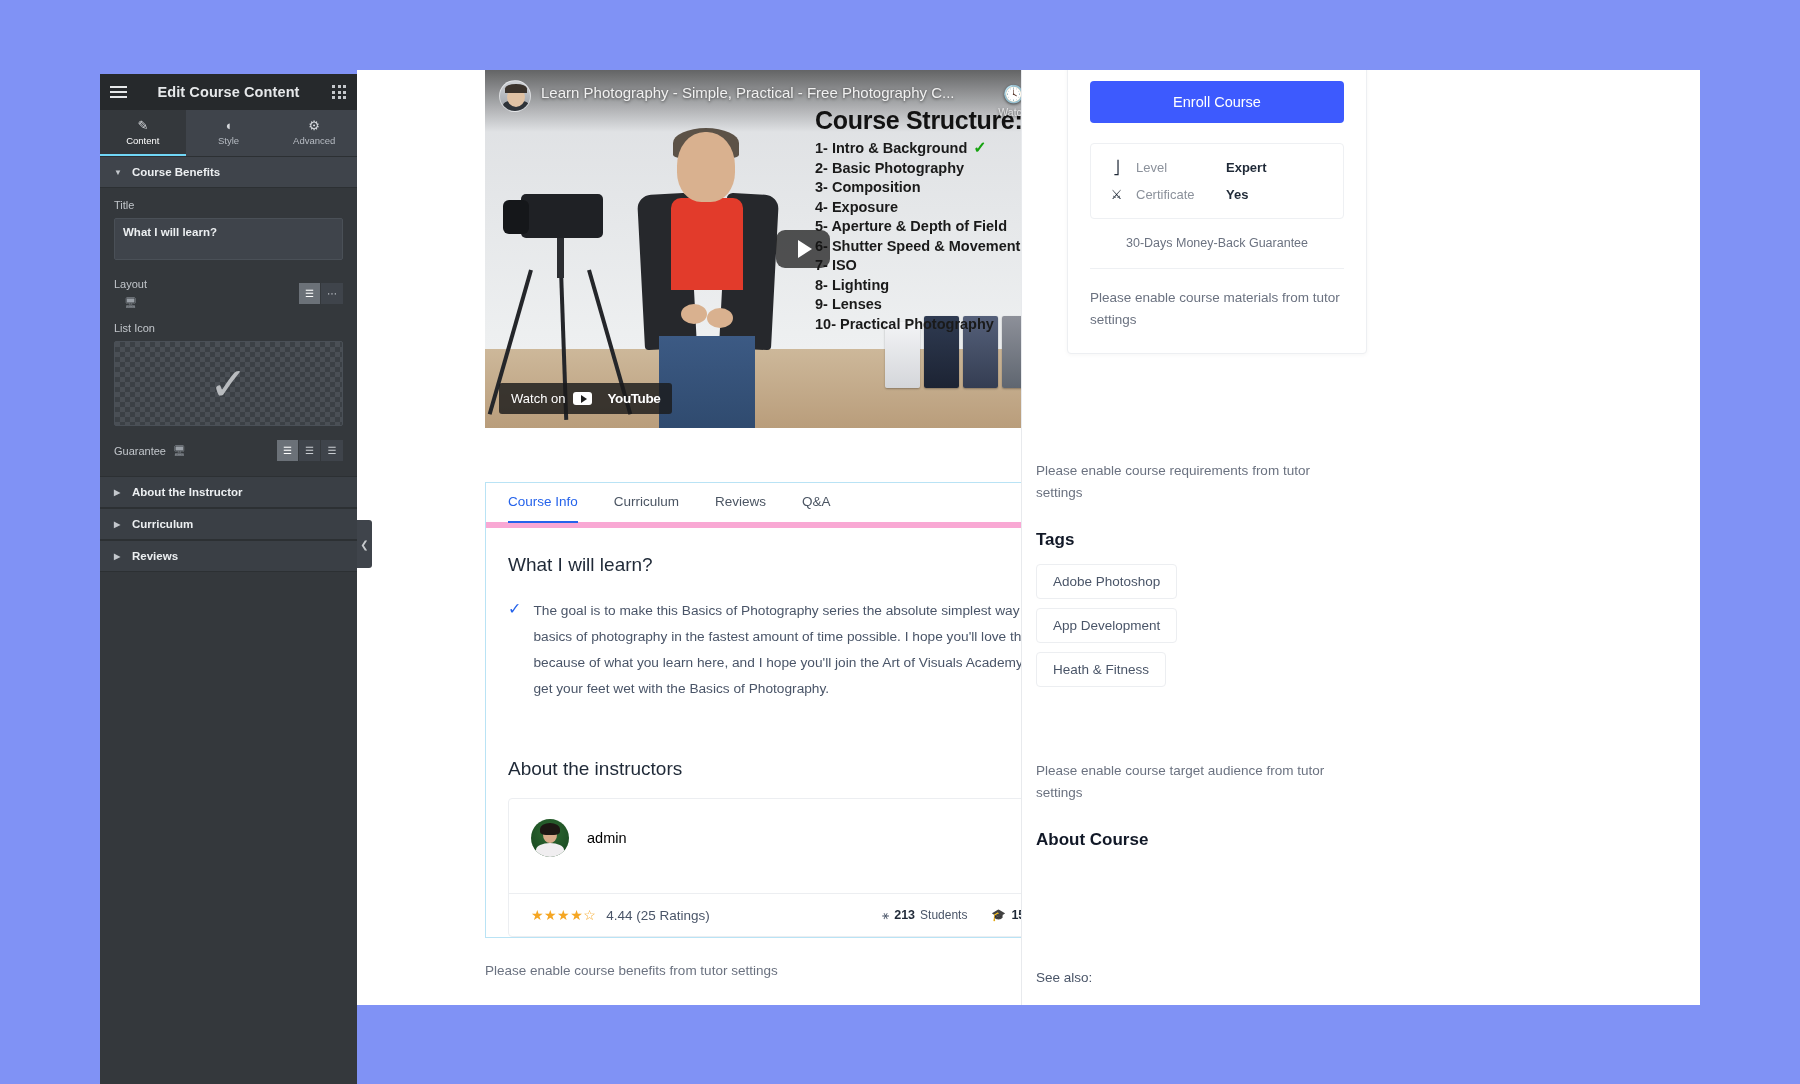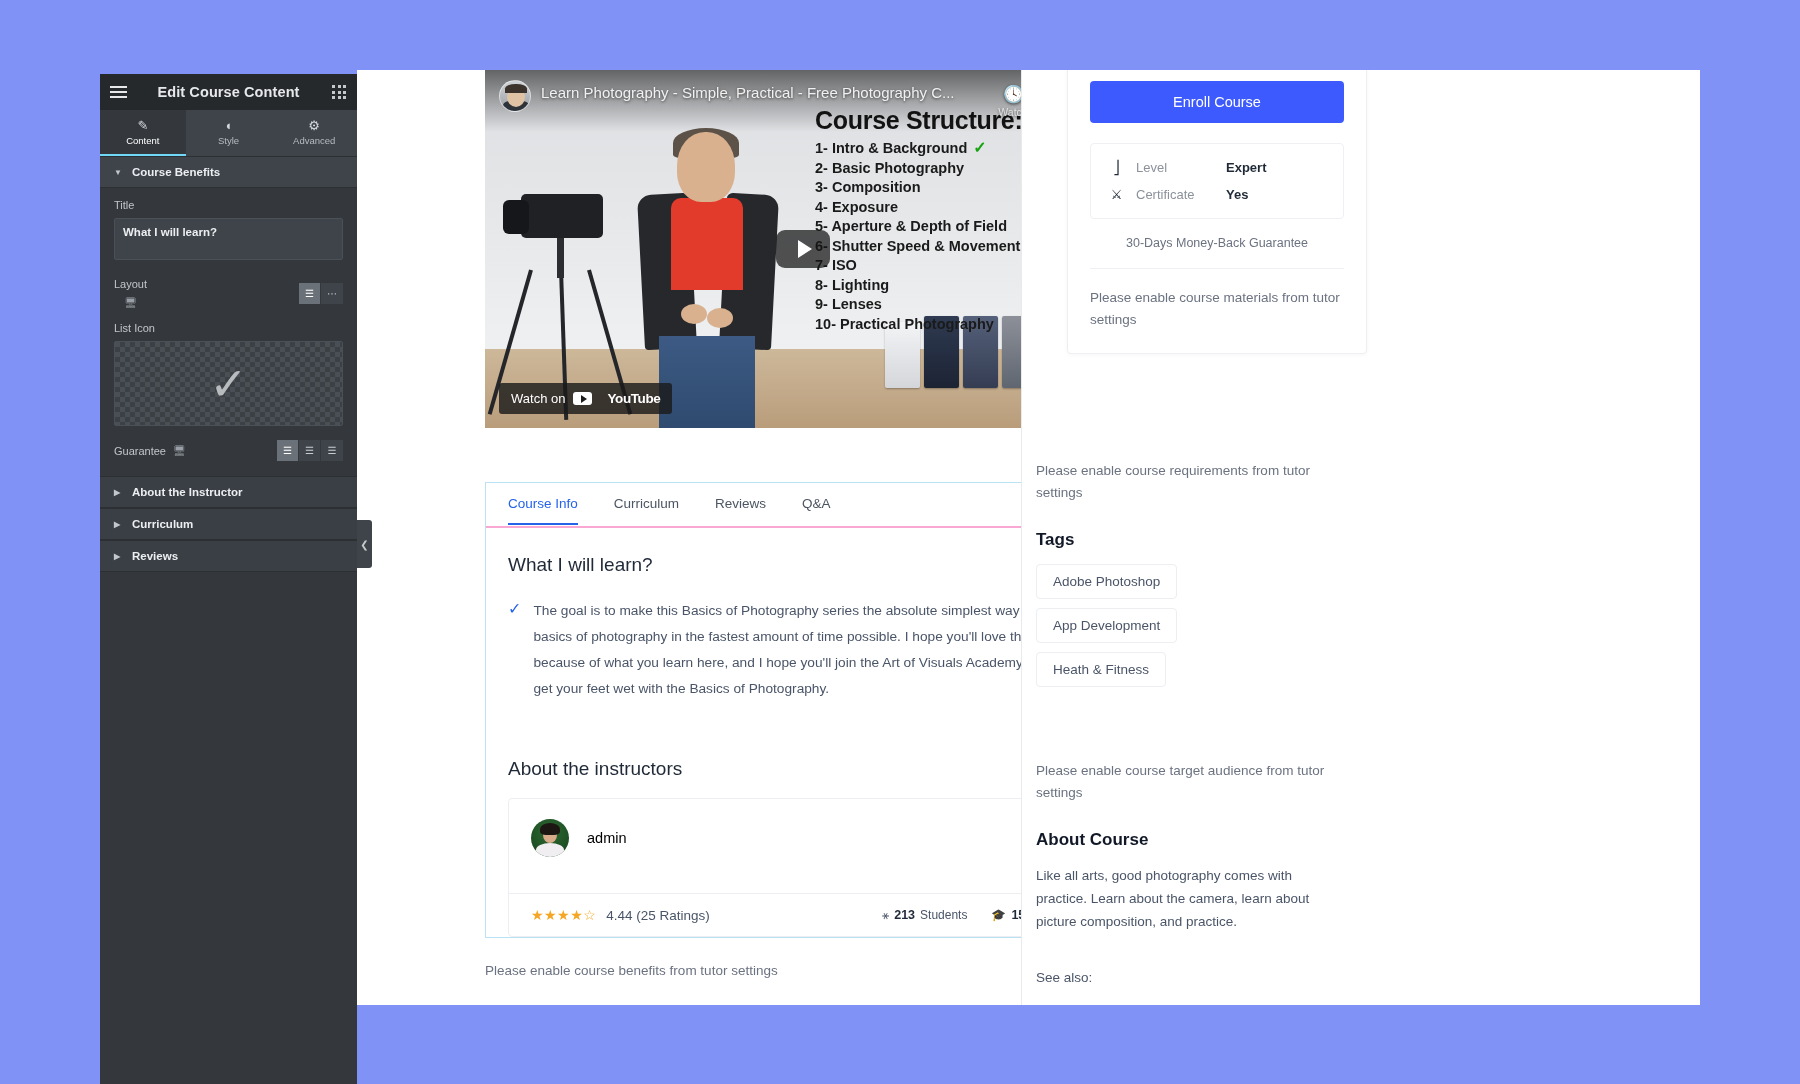"Course Info" .tabs-bar { border-bottom: 2px solid #f9a8d4 -> 6px solid #f9a8d4 }
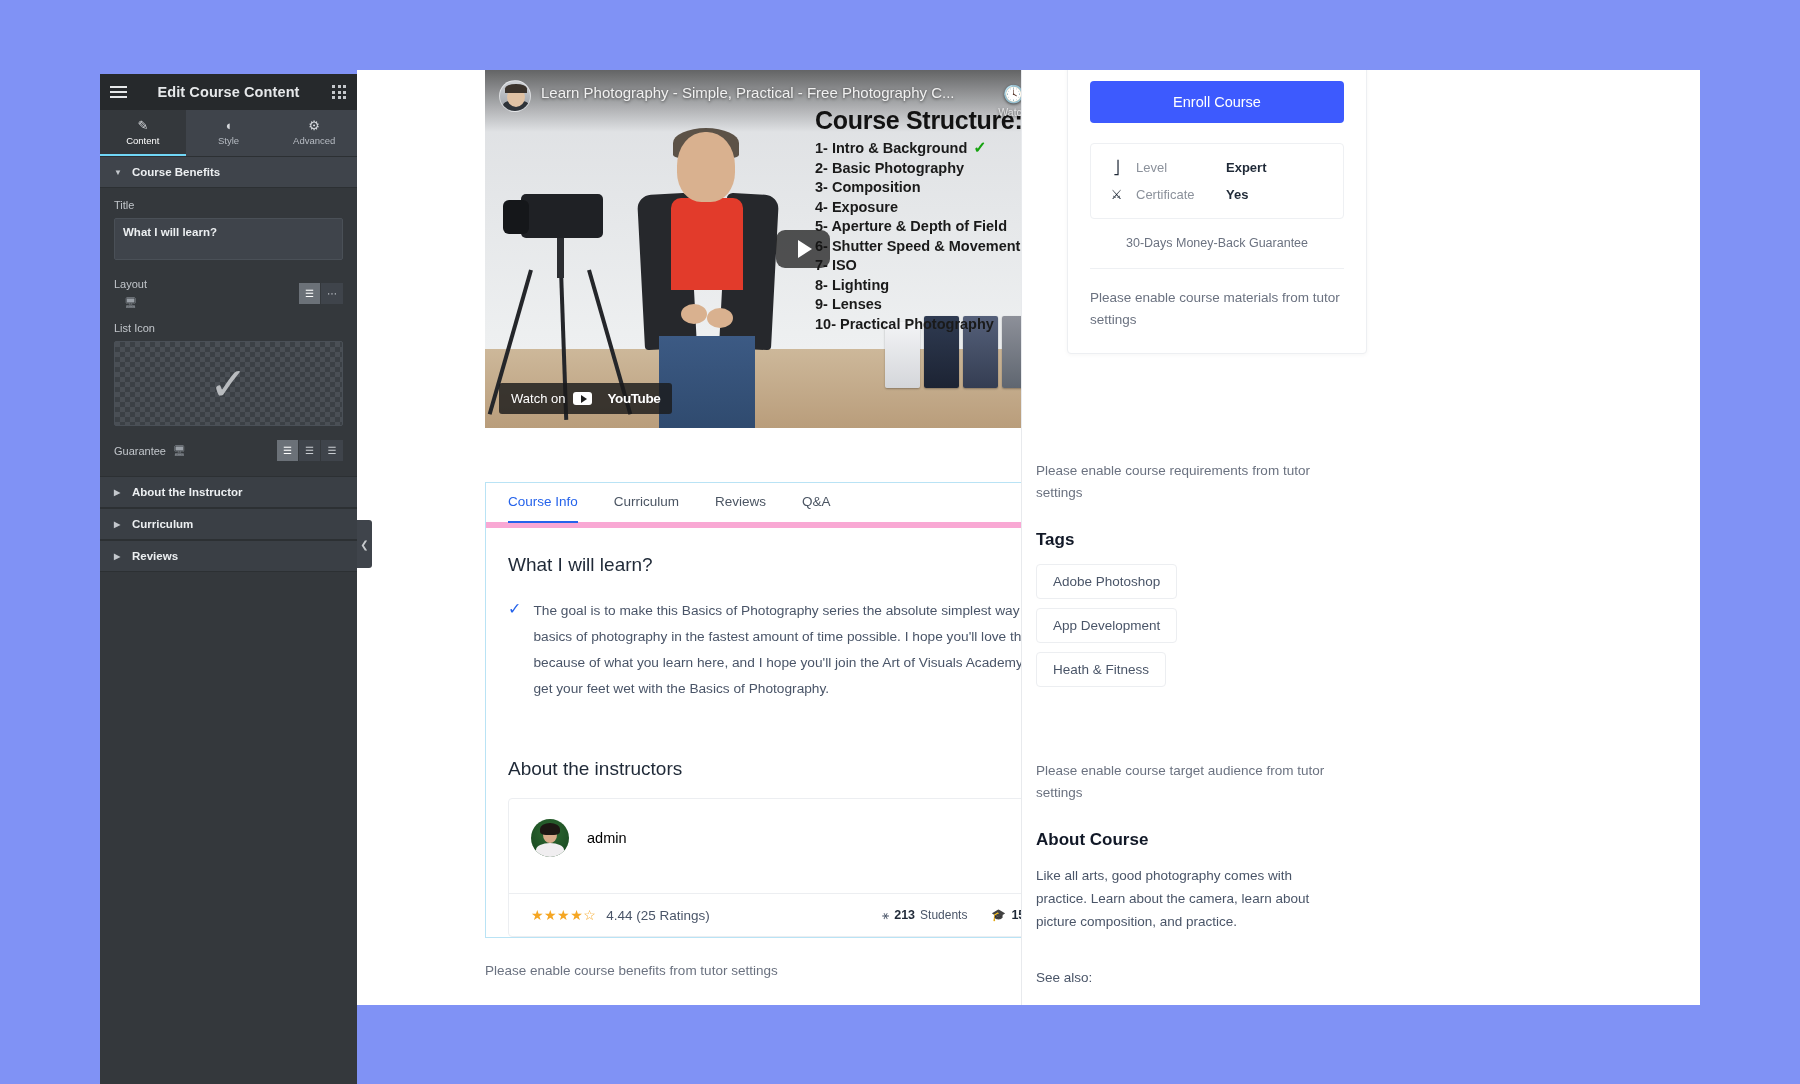"Like all arts, good photography" div.about-body { html: <div>Like all arts, good photography comes with practice. Learn about the camera, learn about picture composition, and practice.</div> -> none }
